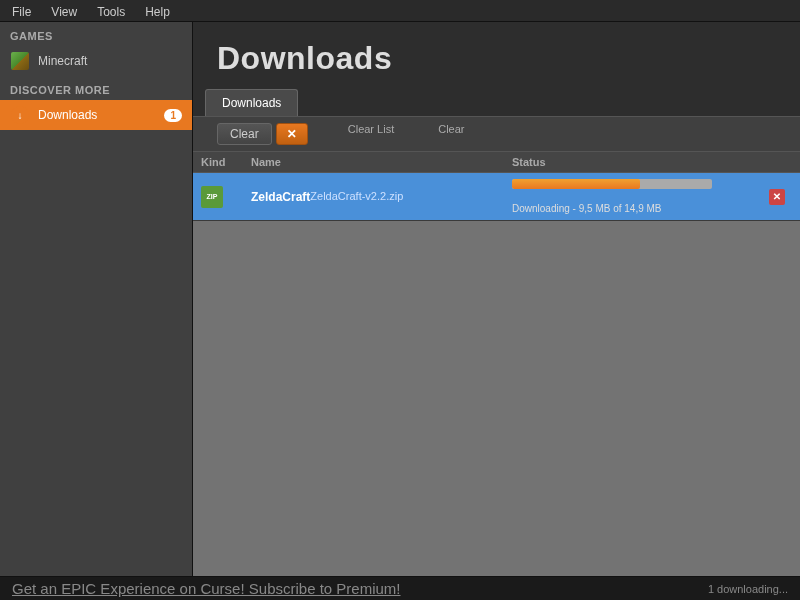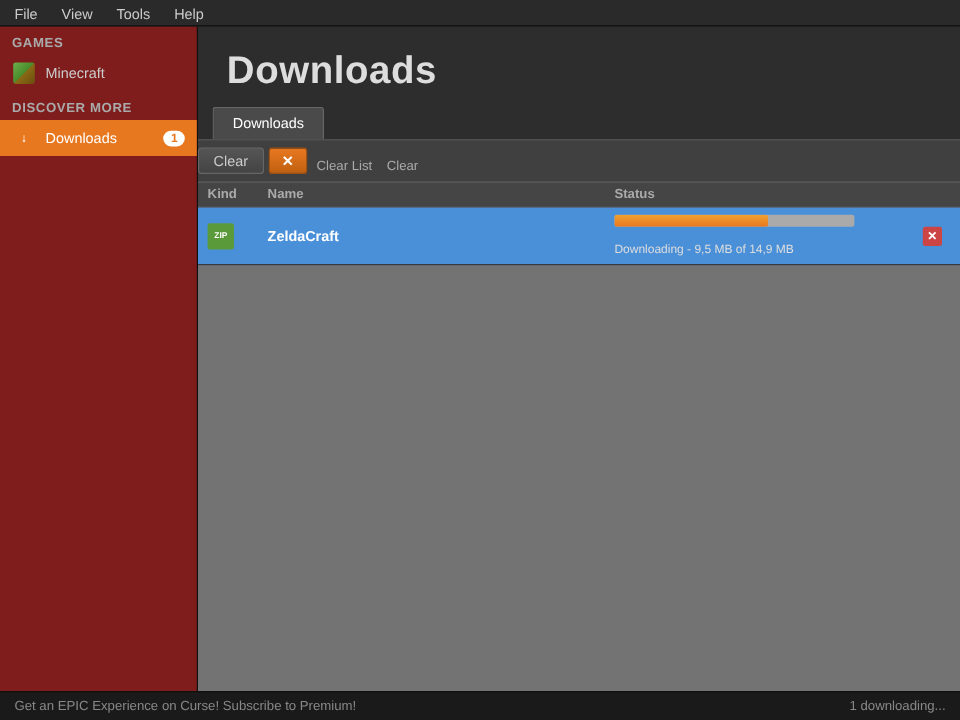"GAMES" #sidebar { background: #7f1d1d -> #404040; width: 165px -> 193px }
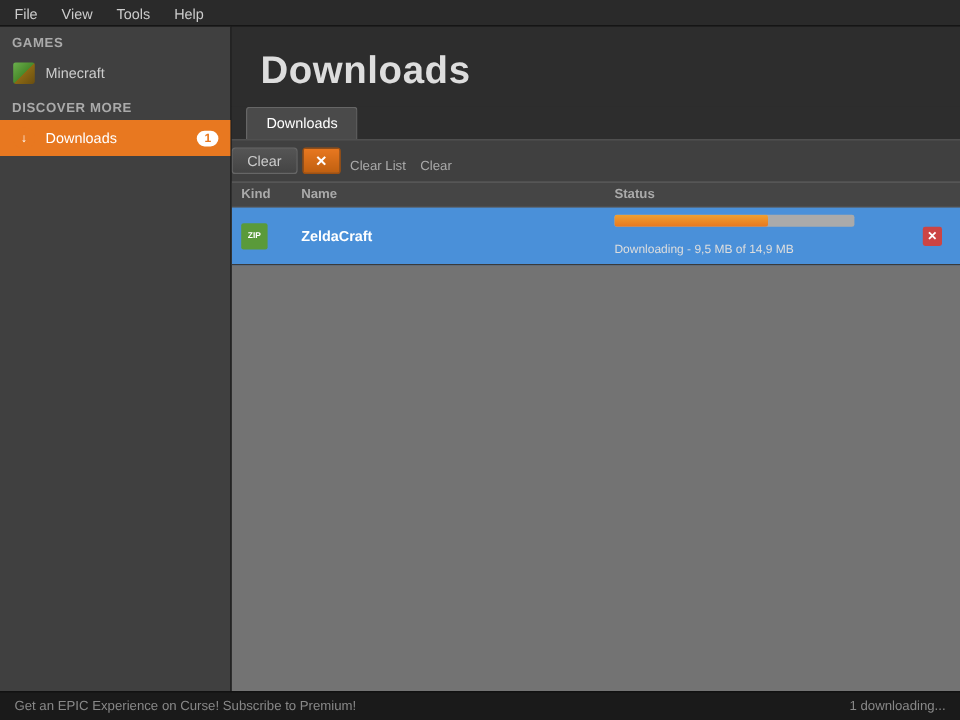"Clear" #toolbar { align-items: flex-end -> flex-start; padding: 6px 0 -> 6px 24px }
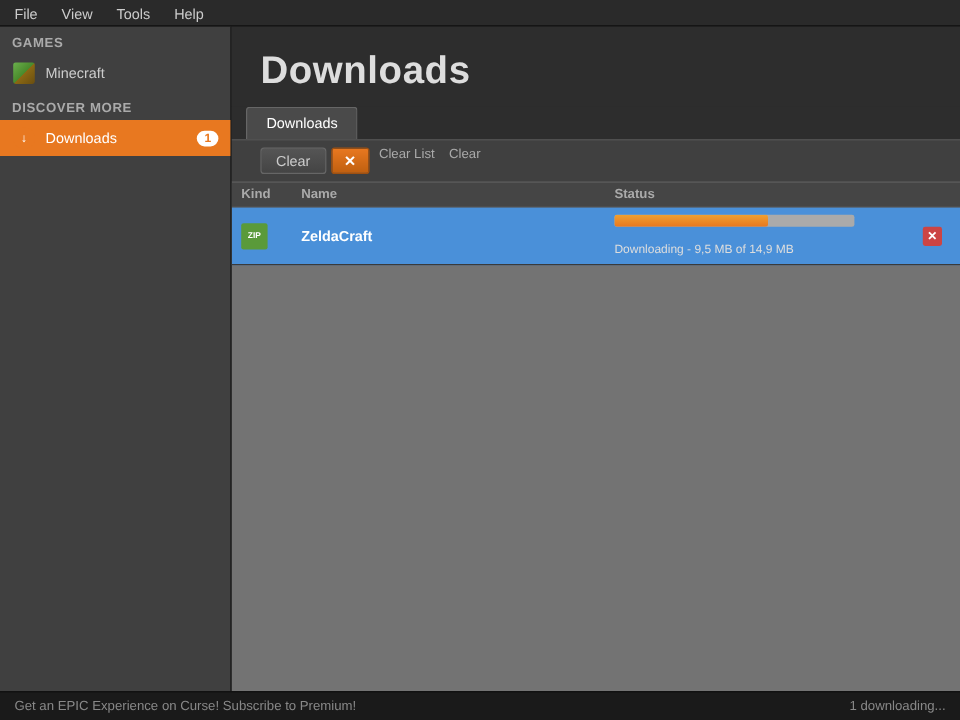"Clear List" .toolbar-label { margin-left: none -> 32px }
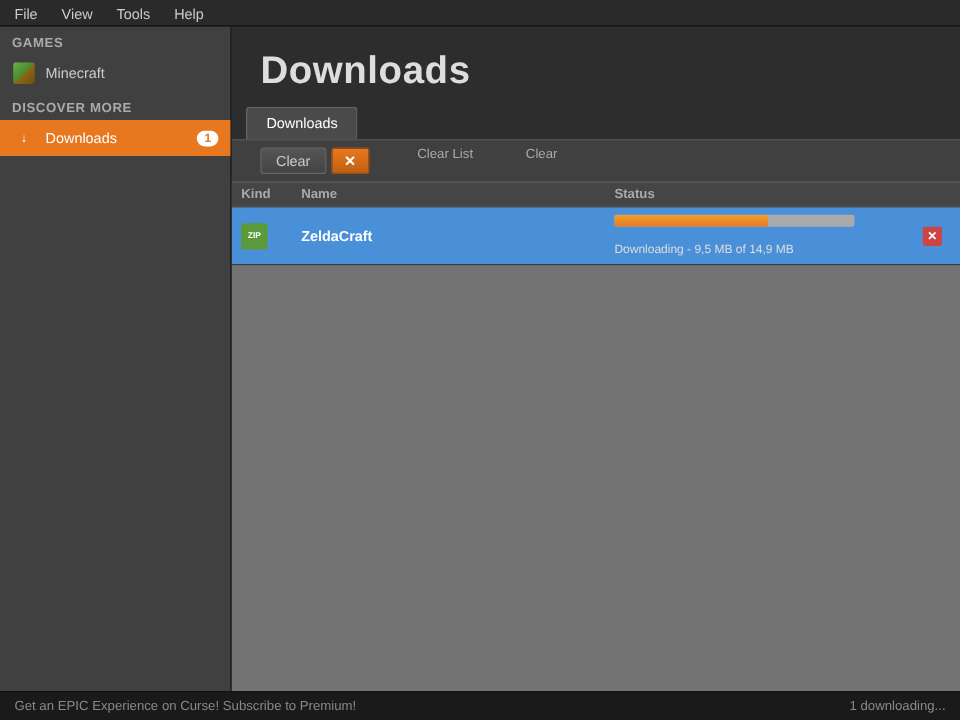"ZeldaCraft-v2.2.zip" span.row-name-sub { html: none -> <span>ZeldaCraft-v2.2.zip</span> }
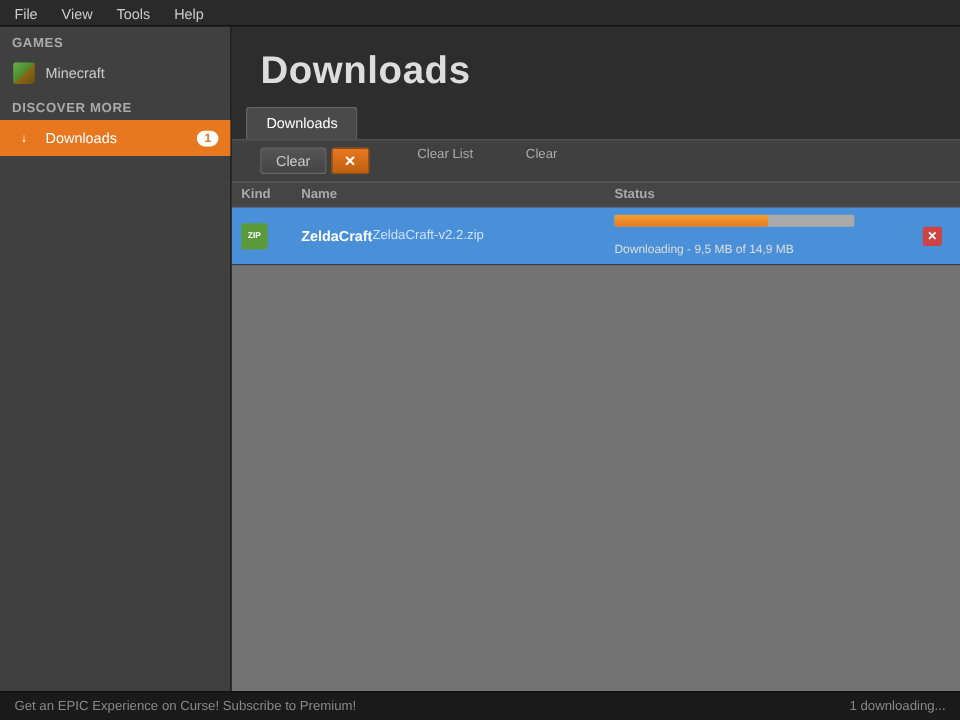"Get an EPIC Experience on" .footer-text { font-size: 11px -> 15px; text-decoration: none -> underline }
